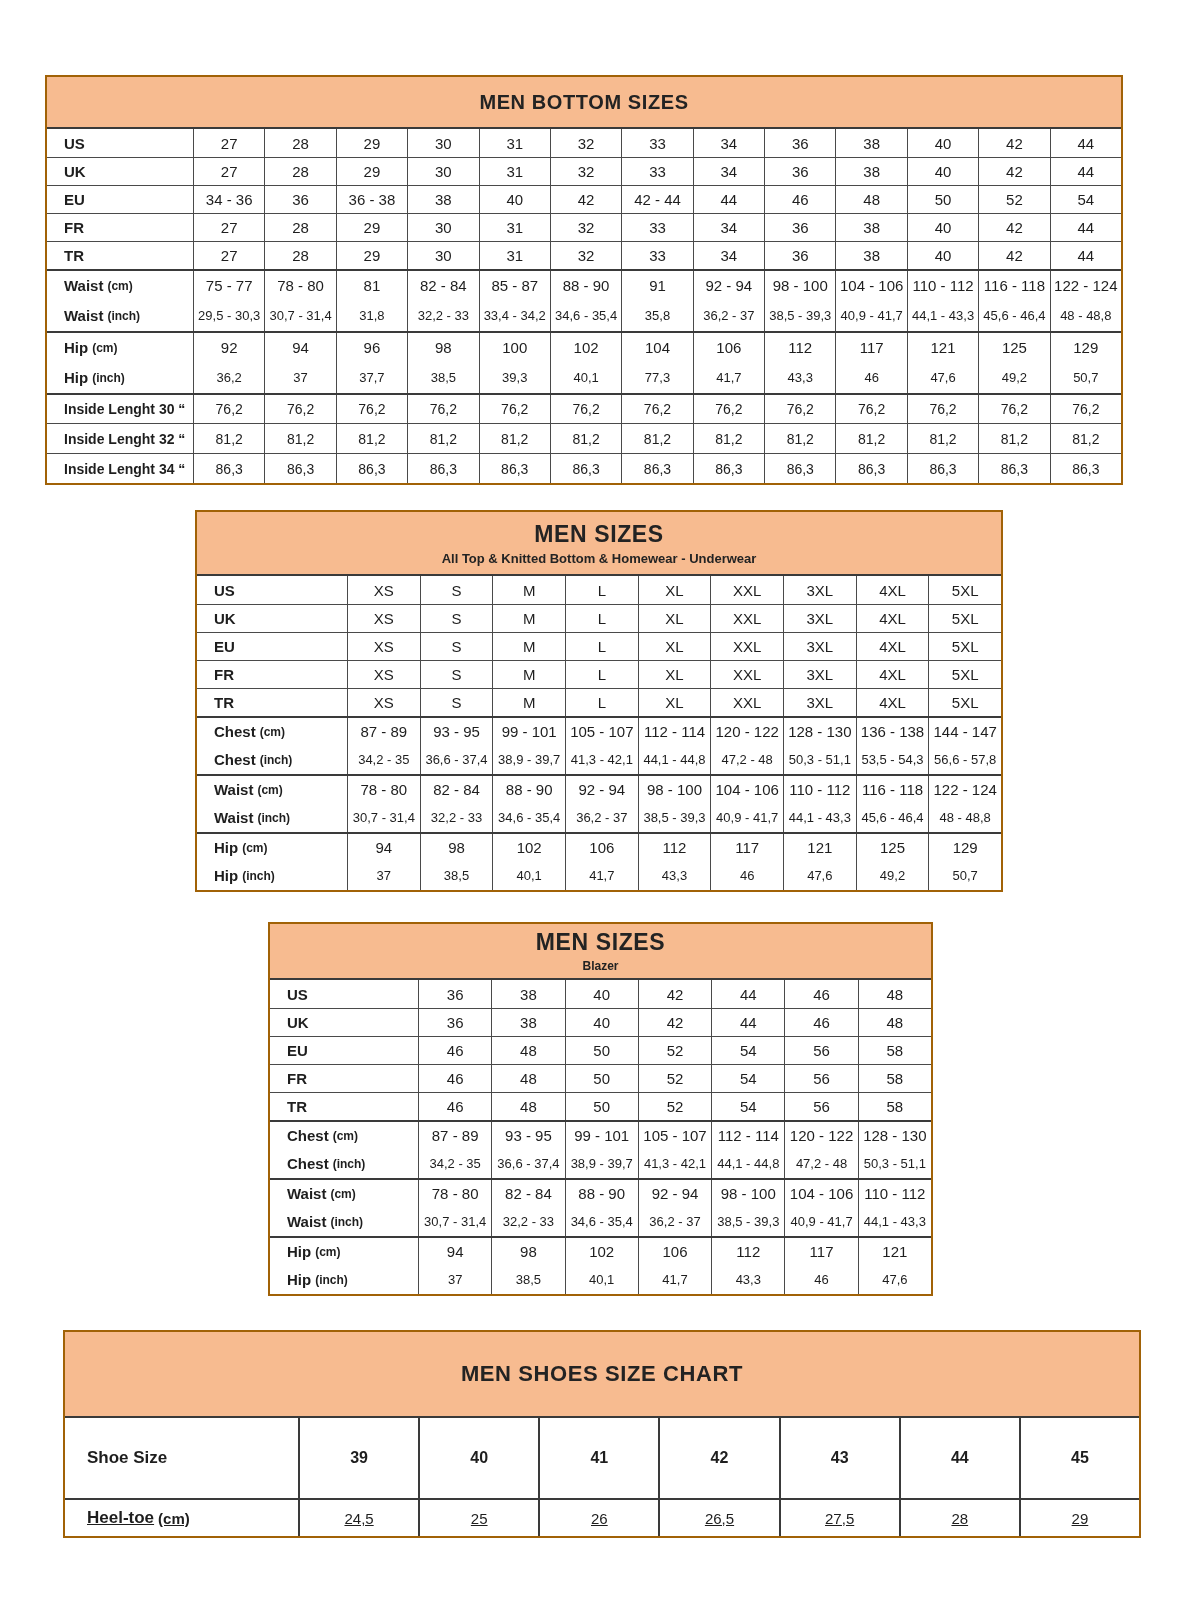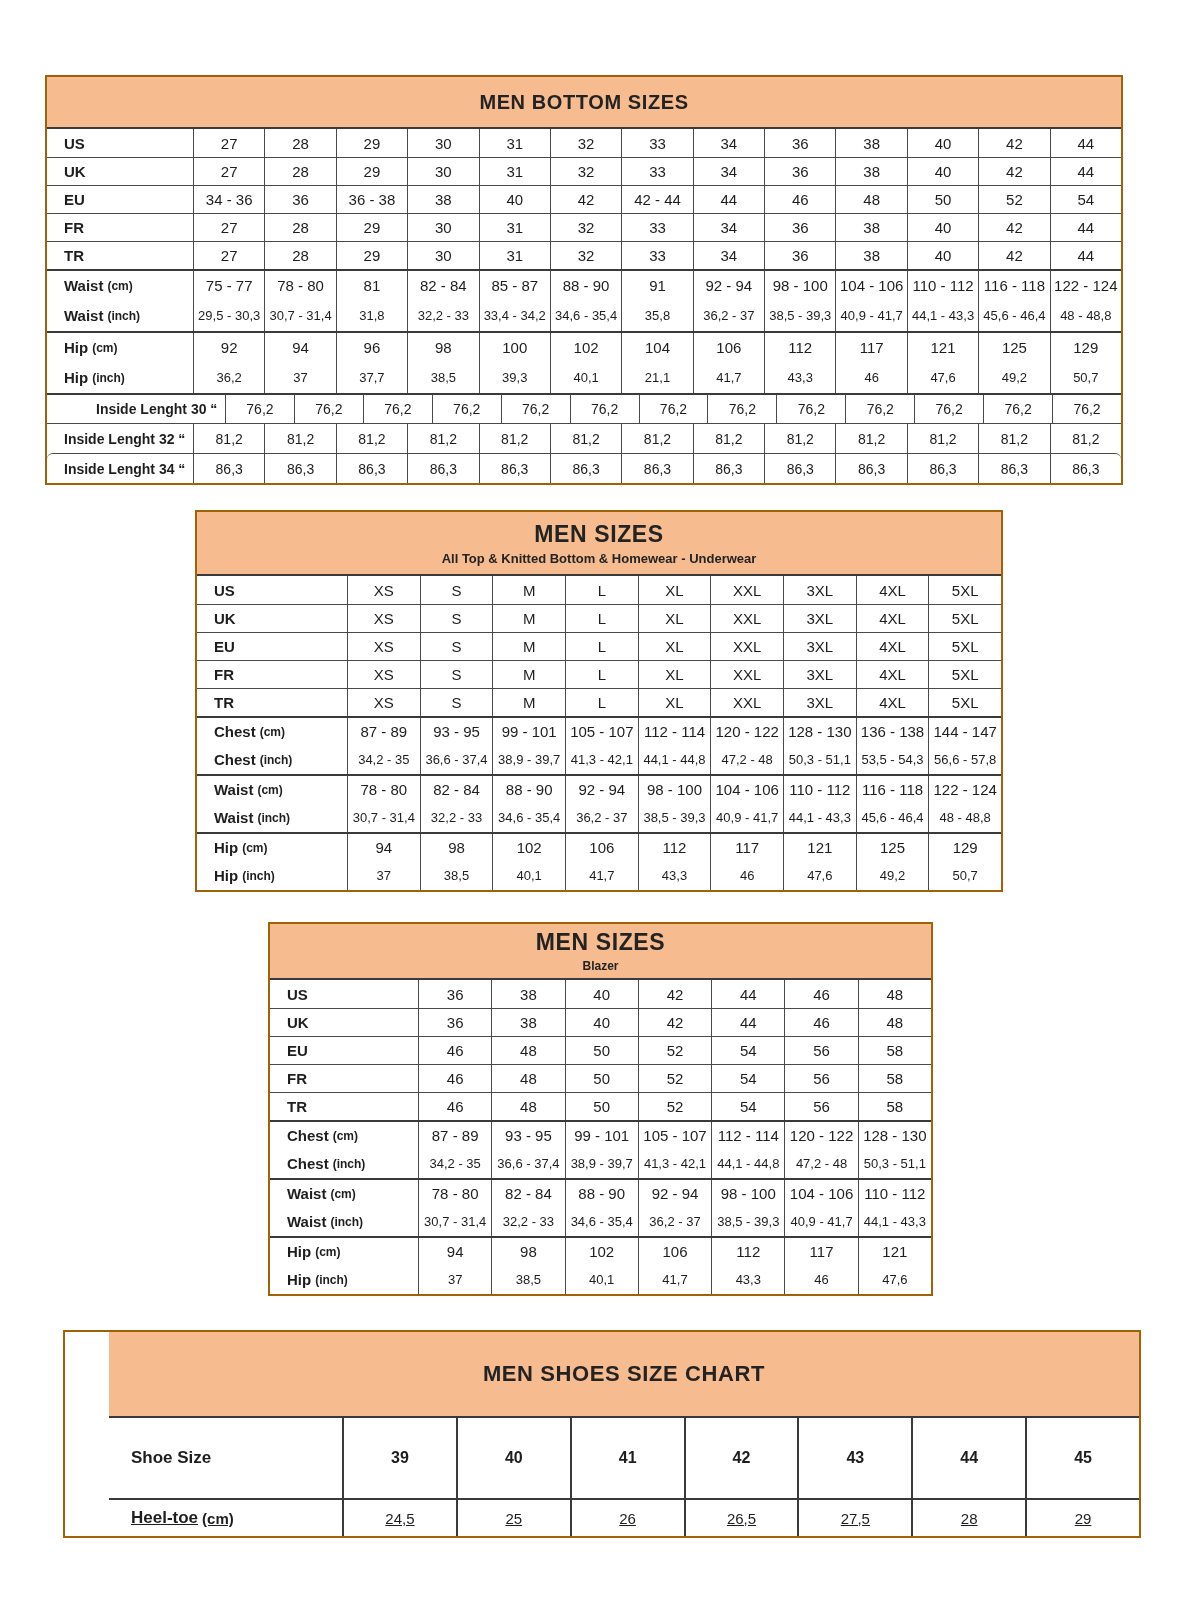"21,1" div.cell { text: 21,1 -> 77,3 }
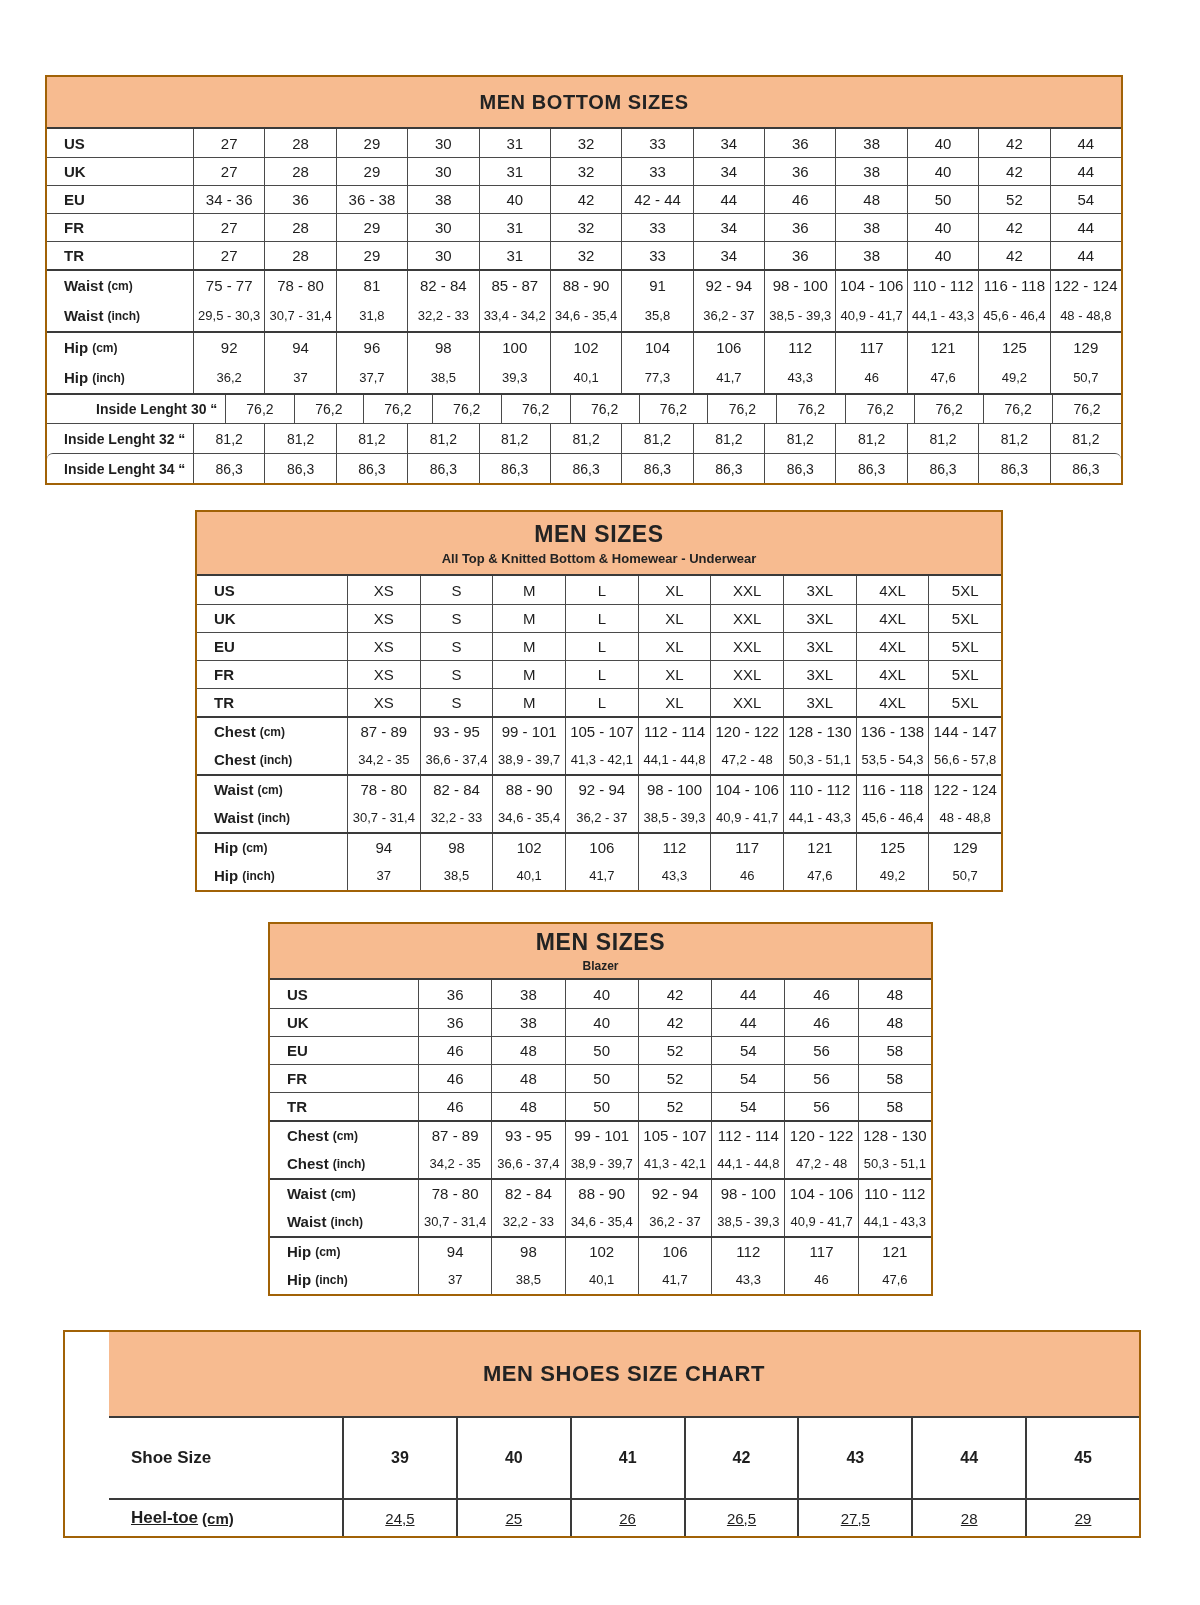"Inside Lenght 30 “" div.trow { padding-left: 32px -> none }
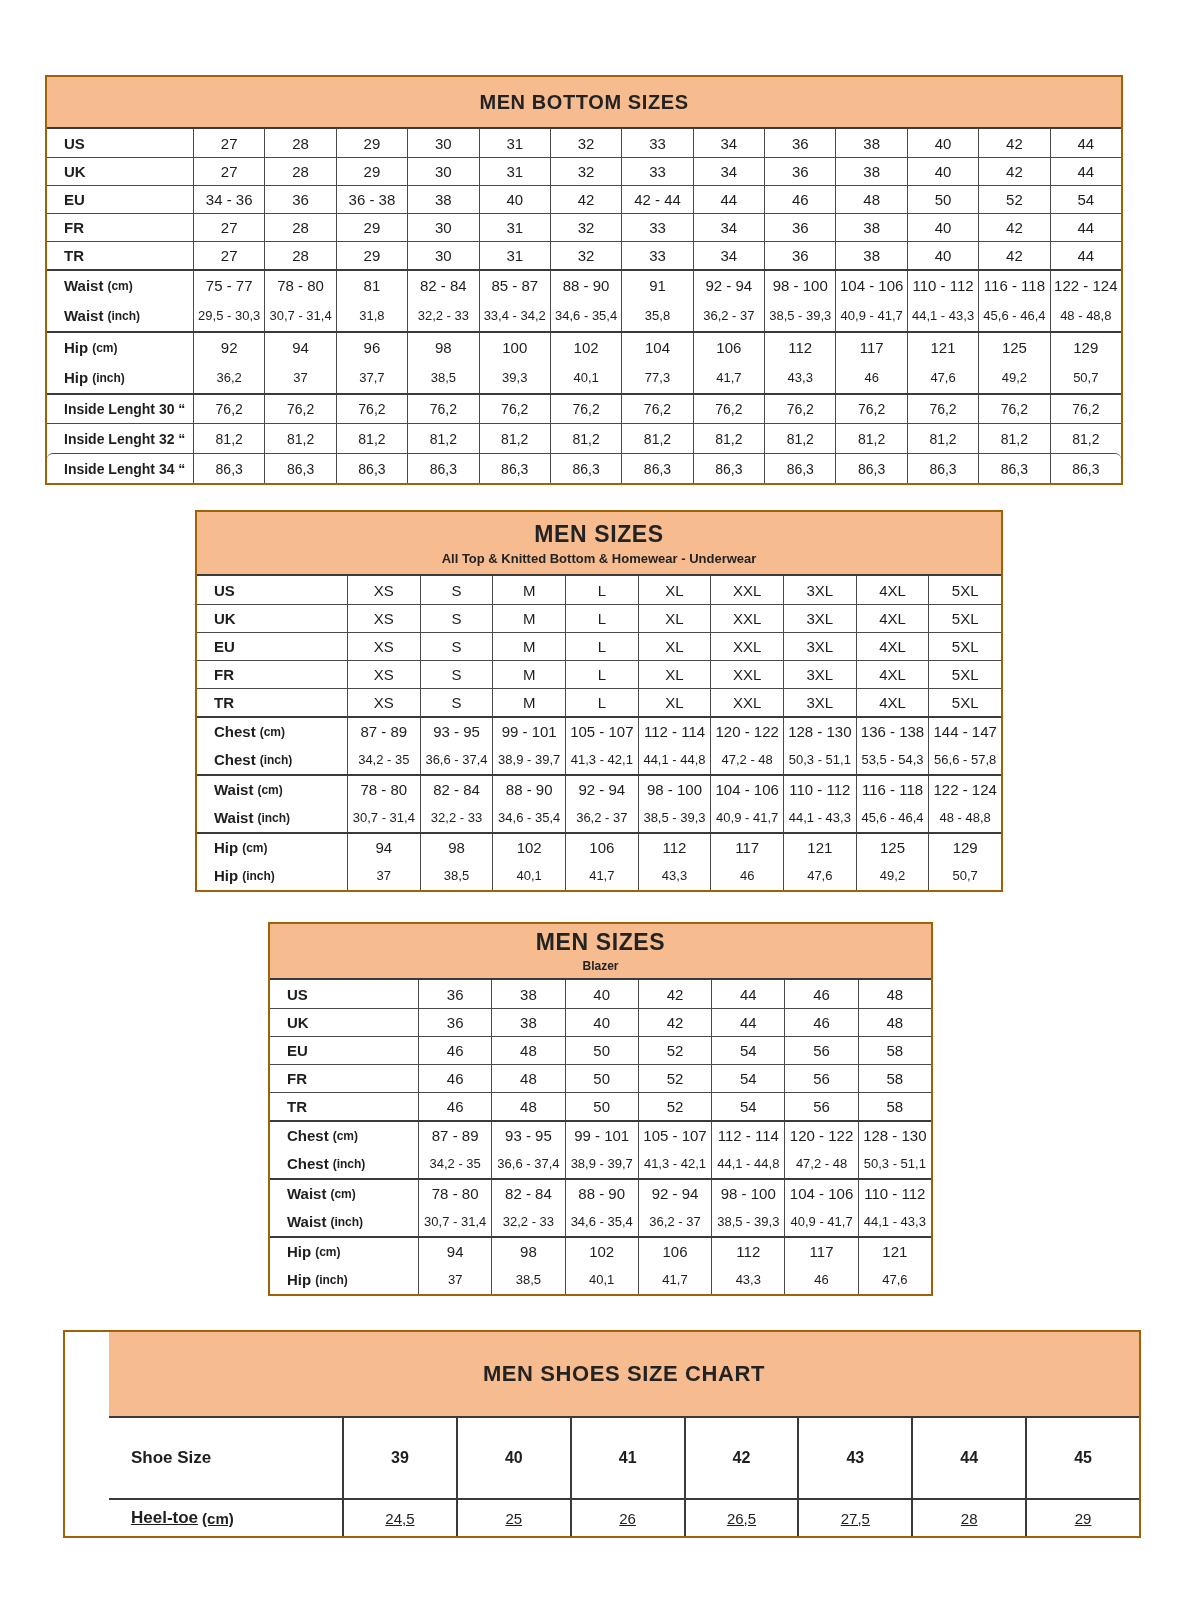"Inside Lenght 34 “" div.trow { border-radius: 6px -> none }
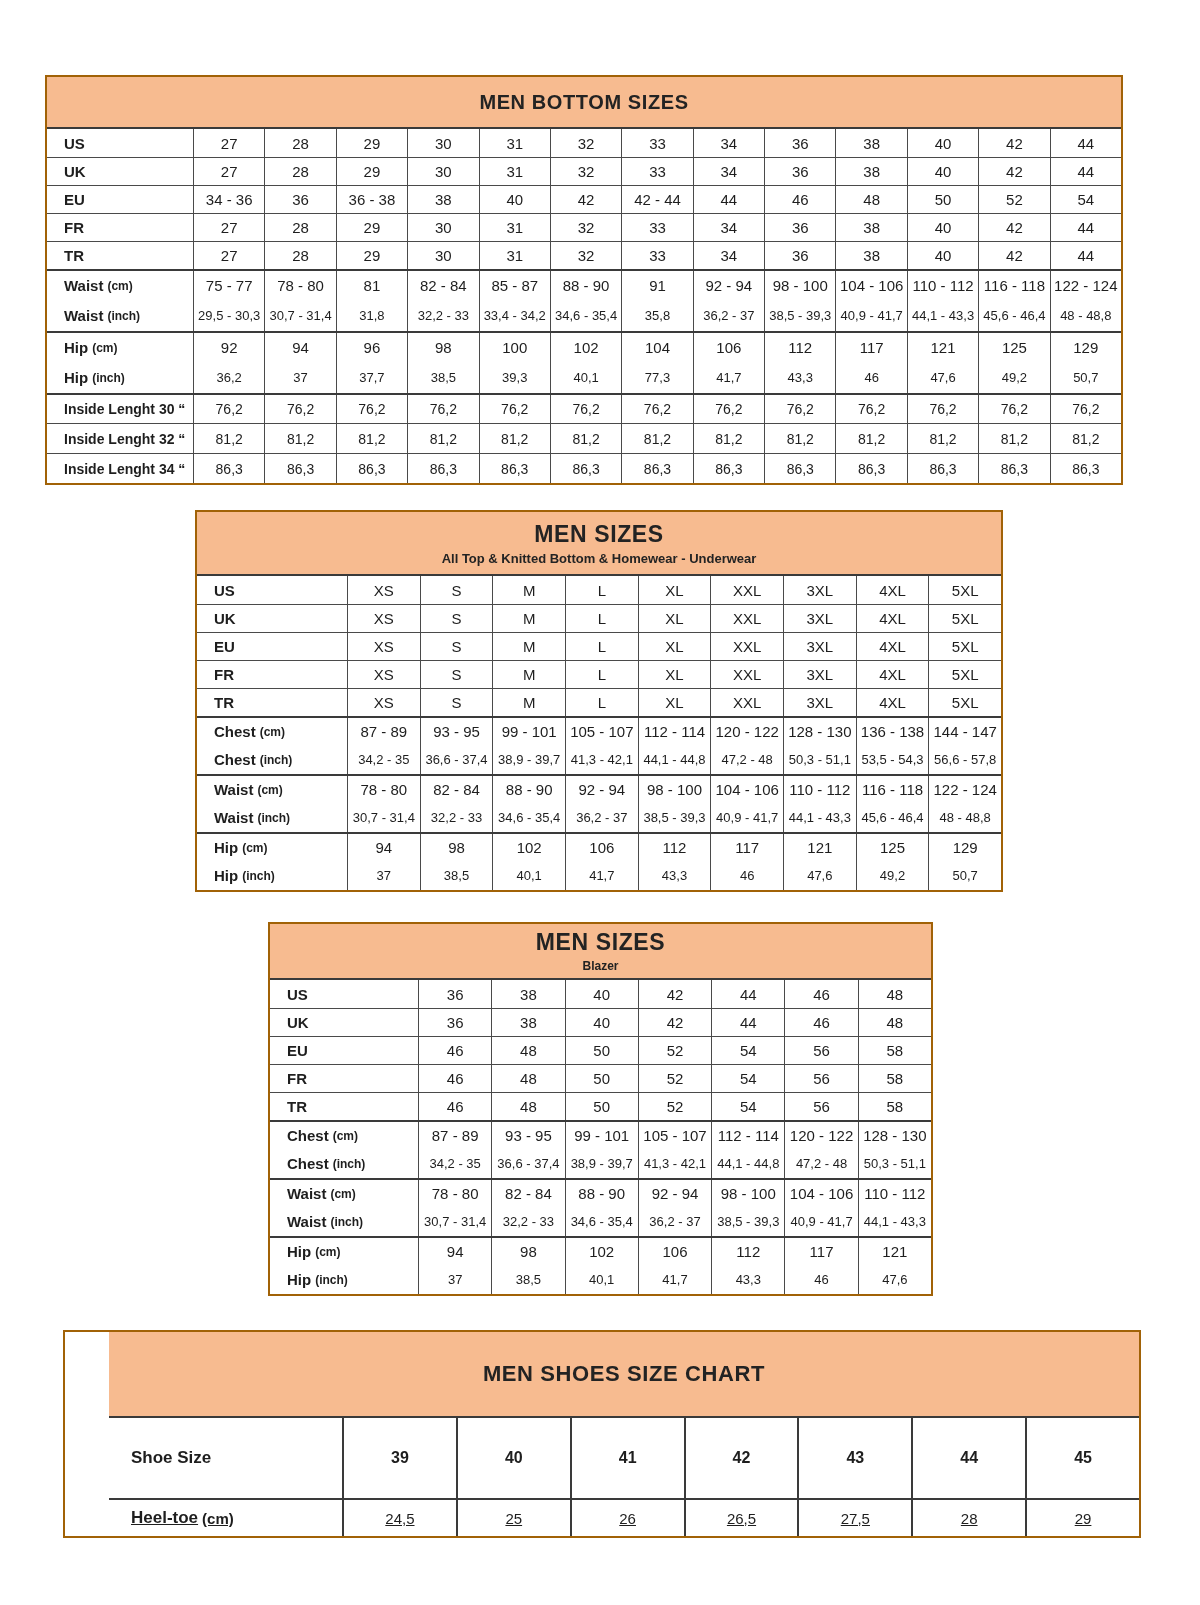"MEN SHOES SIZE CHART" .t4 { padding-left: 44px -> none }
